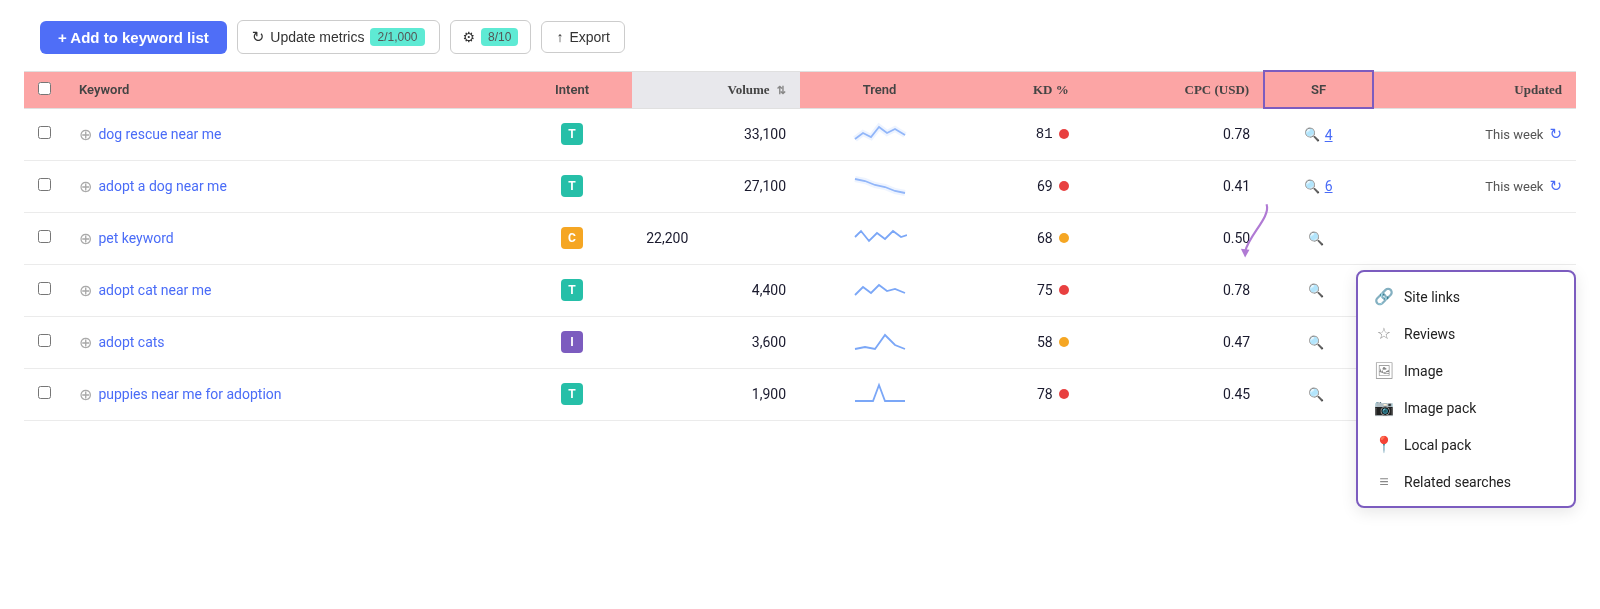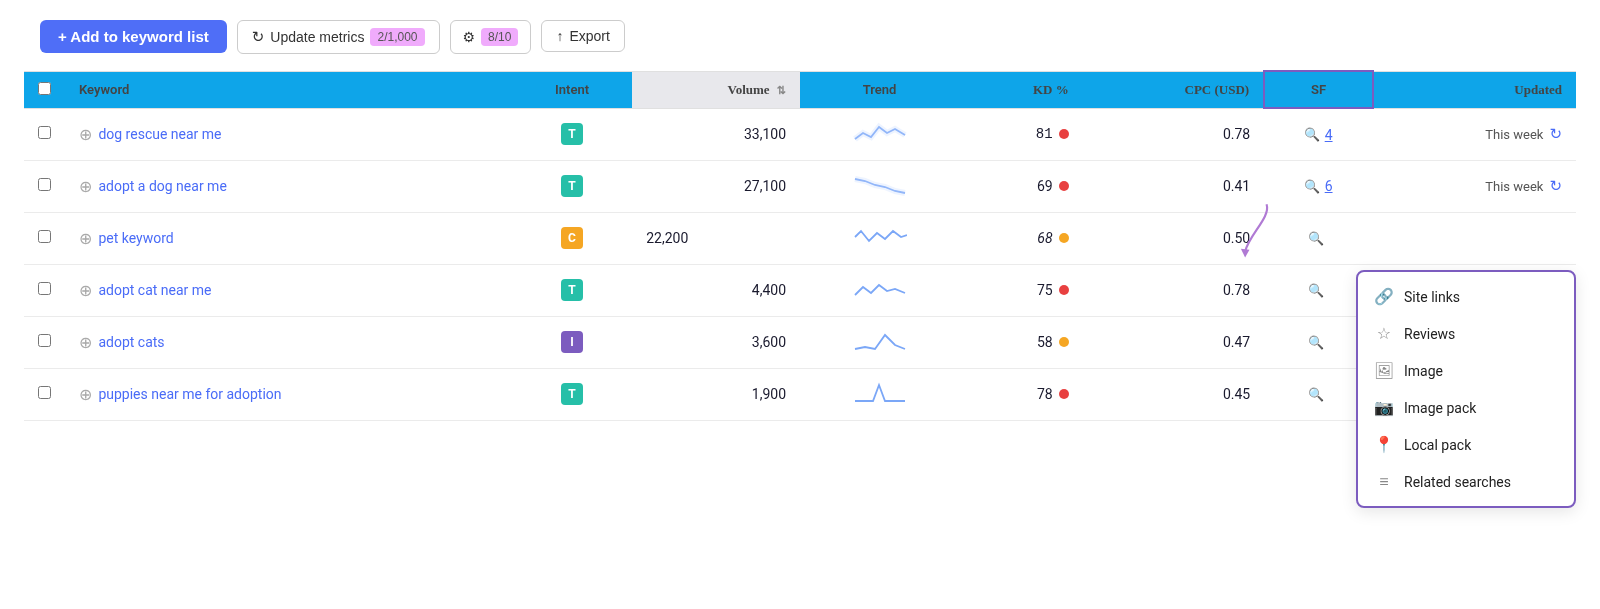"+ Add to keyword list" .header-actions { align-items: flex-start -> center }
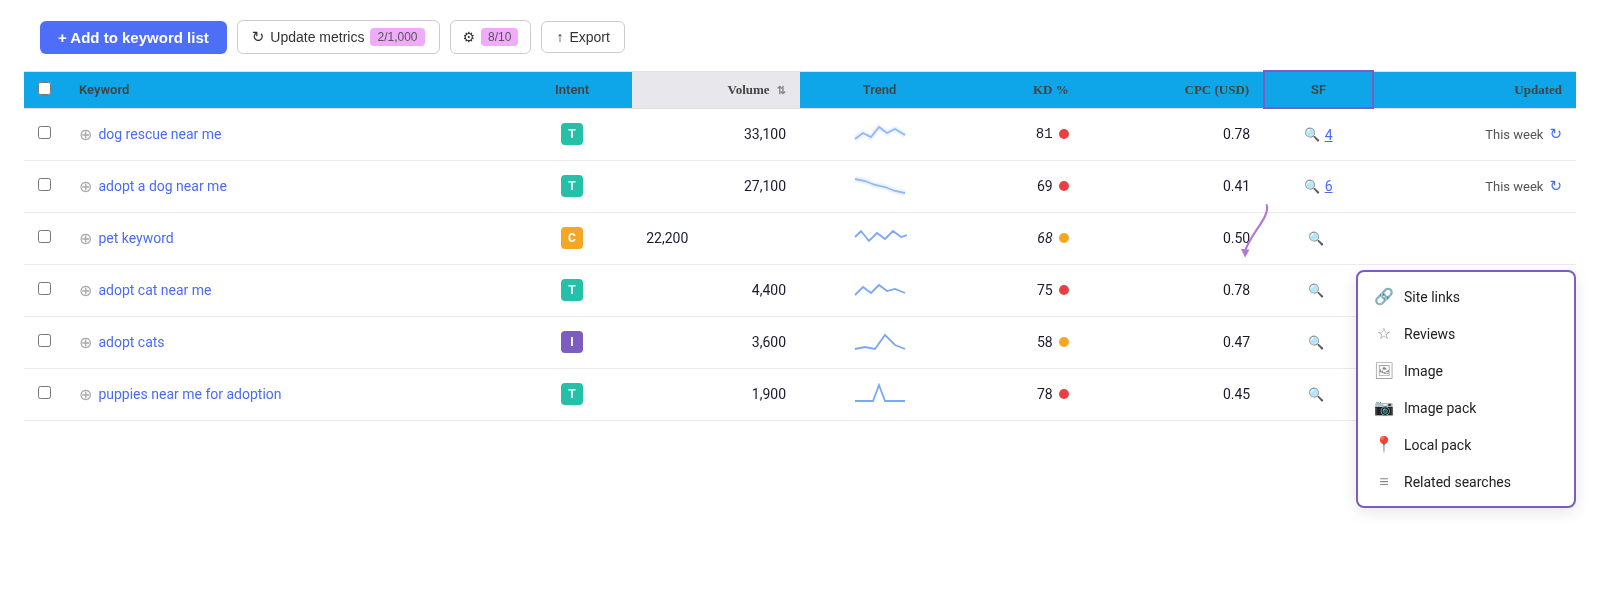"2/1,000" .btn-count { background: #f0abfc -> #5eead4 }
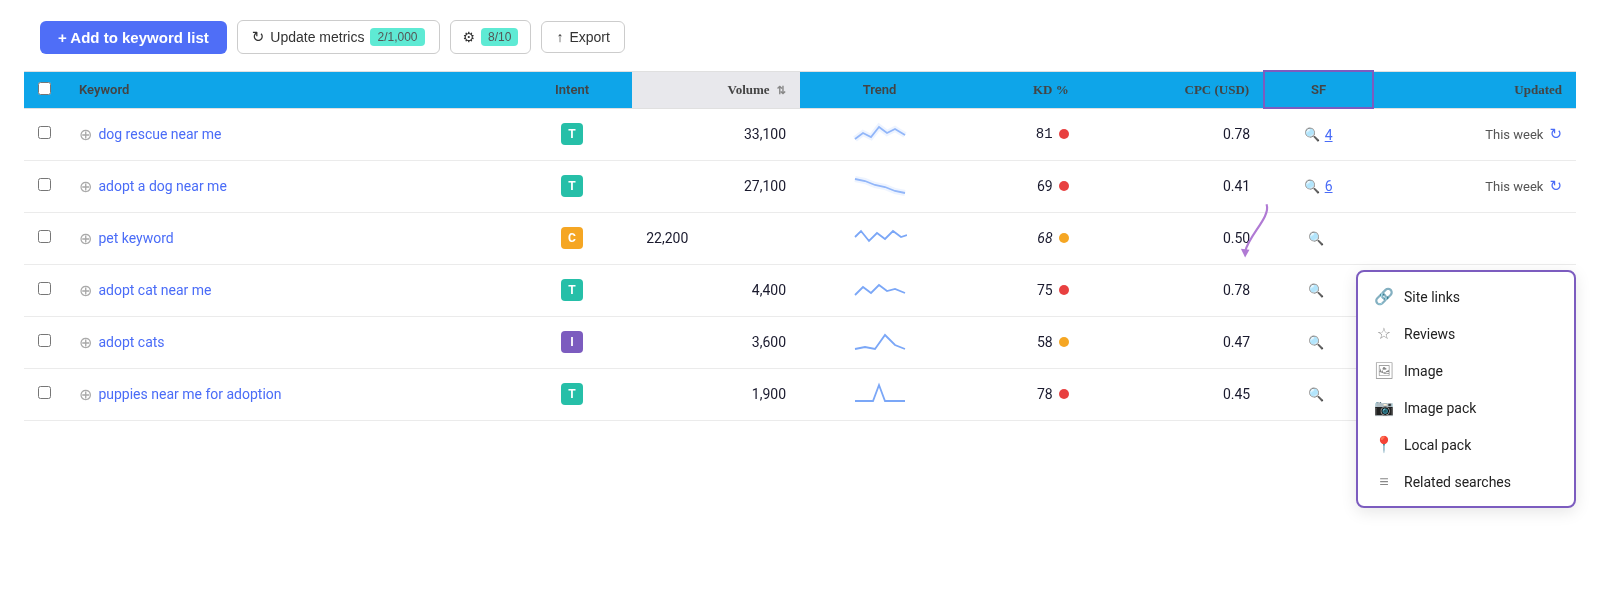"Keyword" thead tr { background: #0ea5e9 -> #fca5a5 }
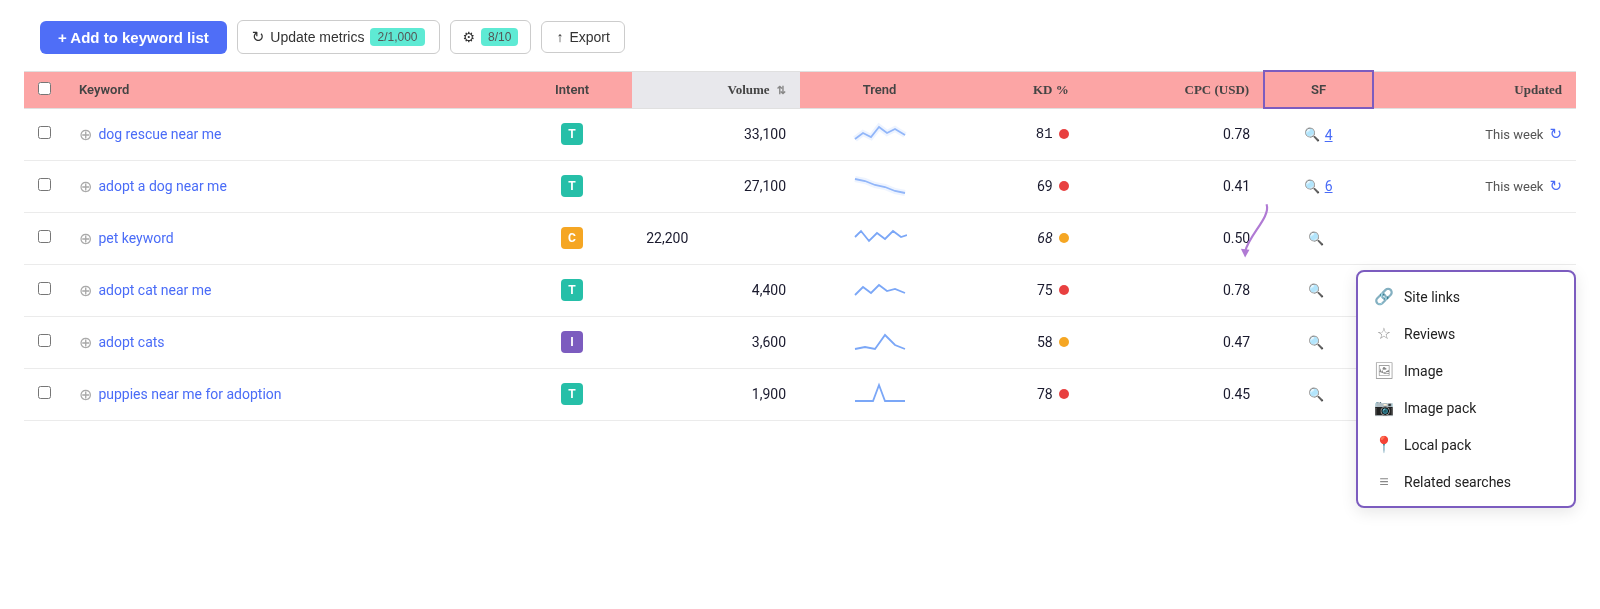"68" td { font-style: italic -> none }
